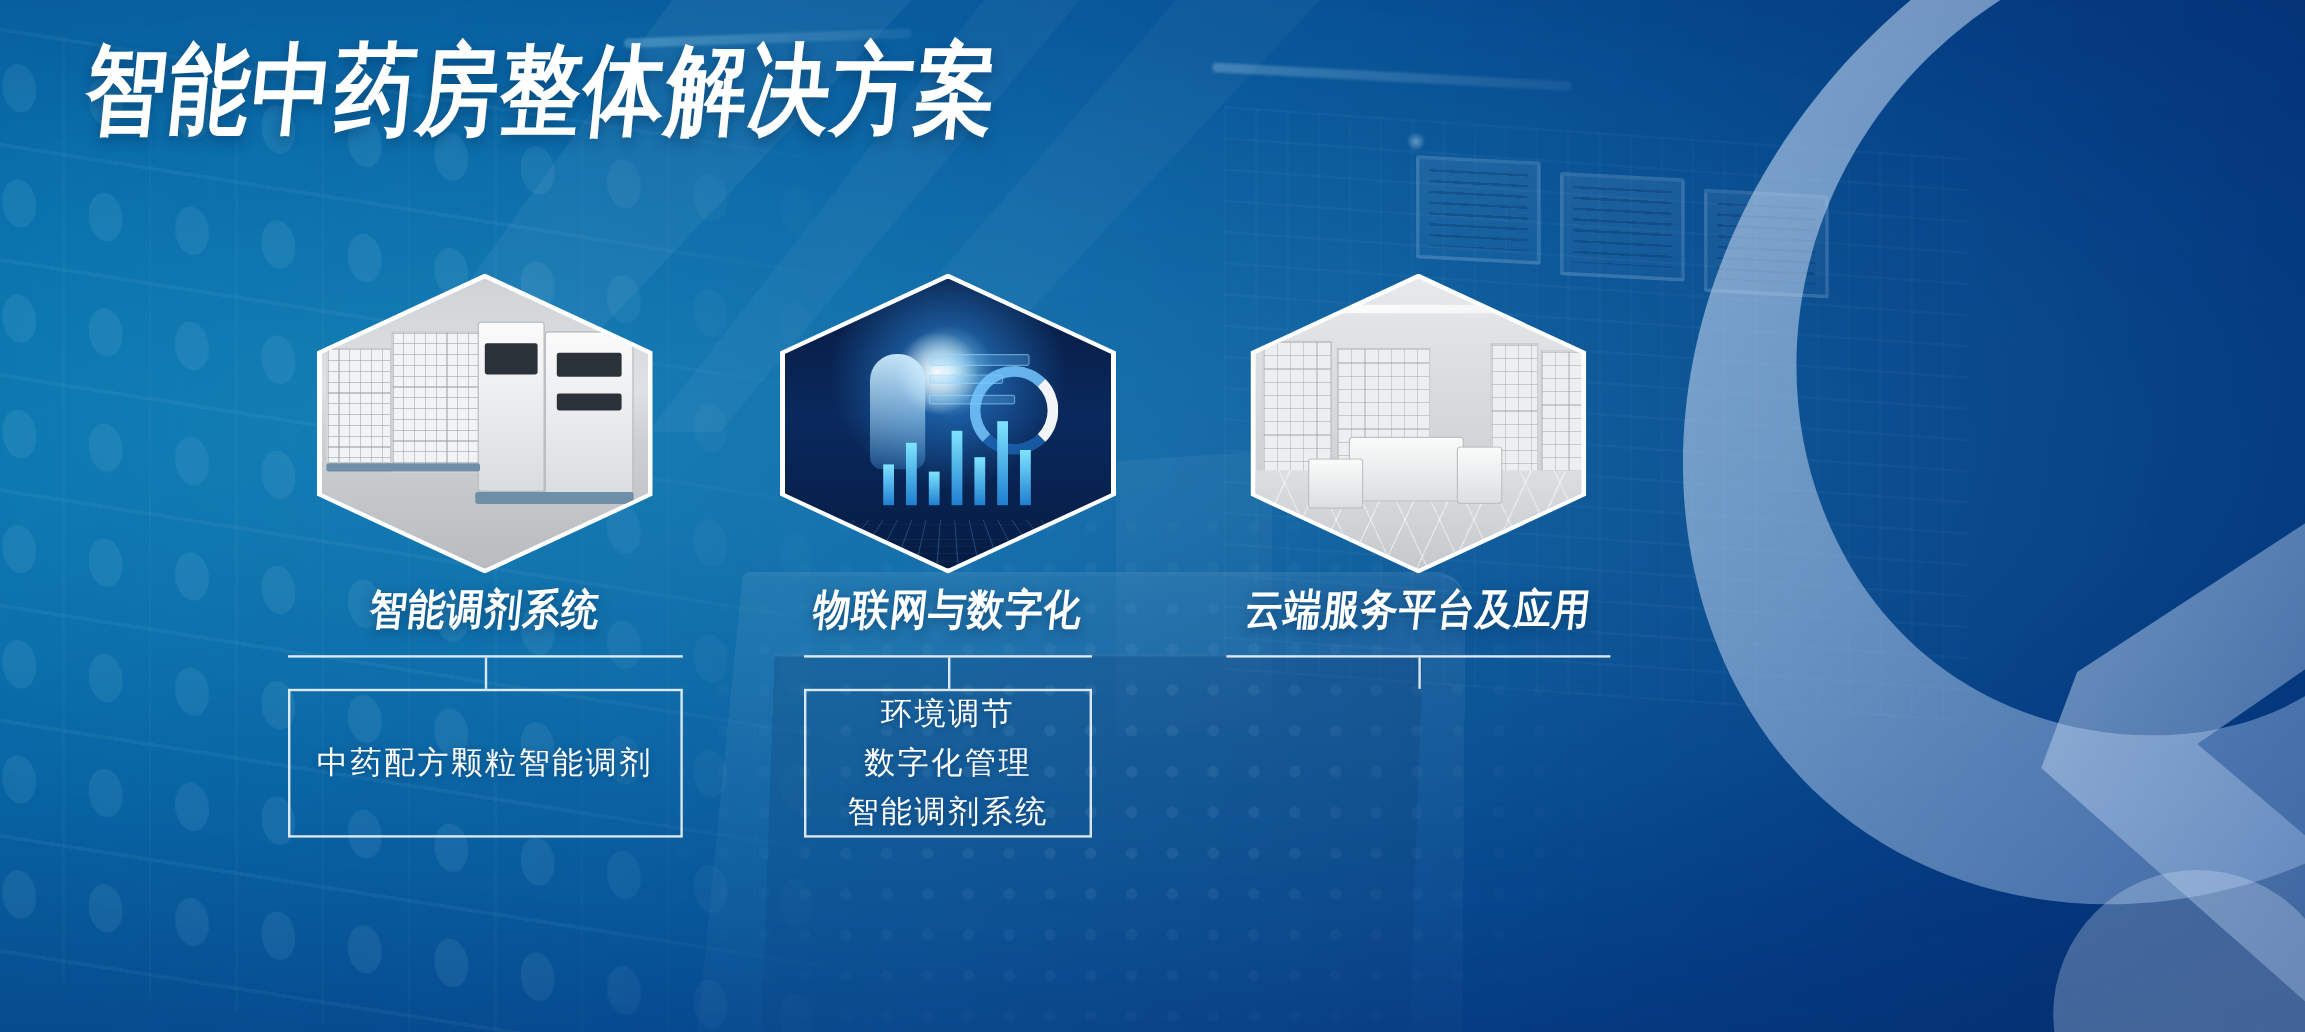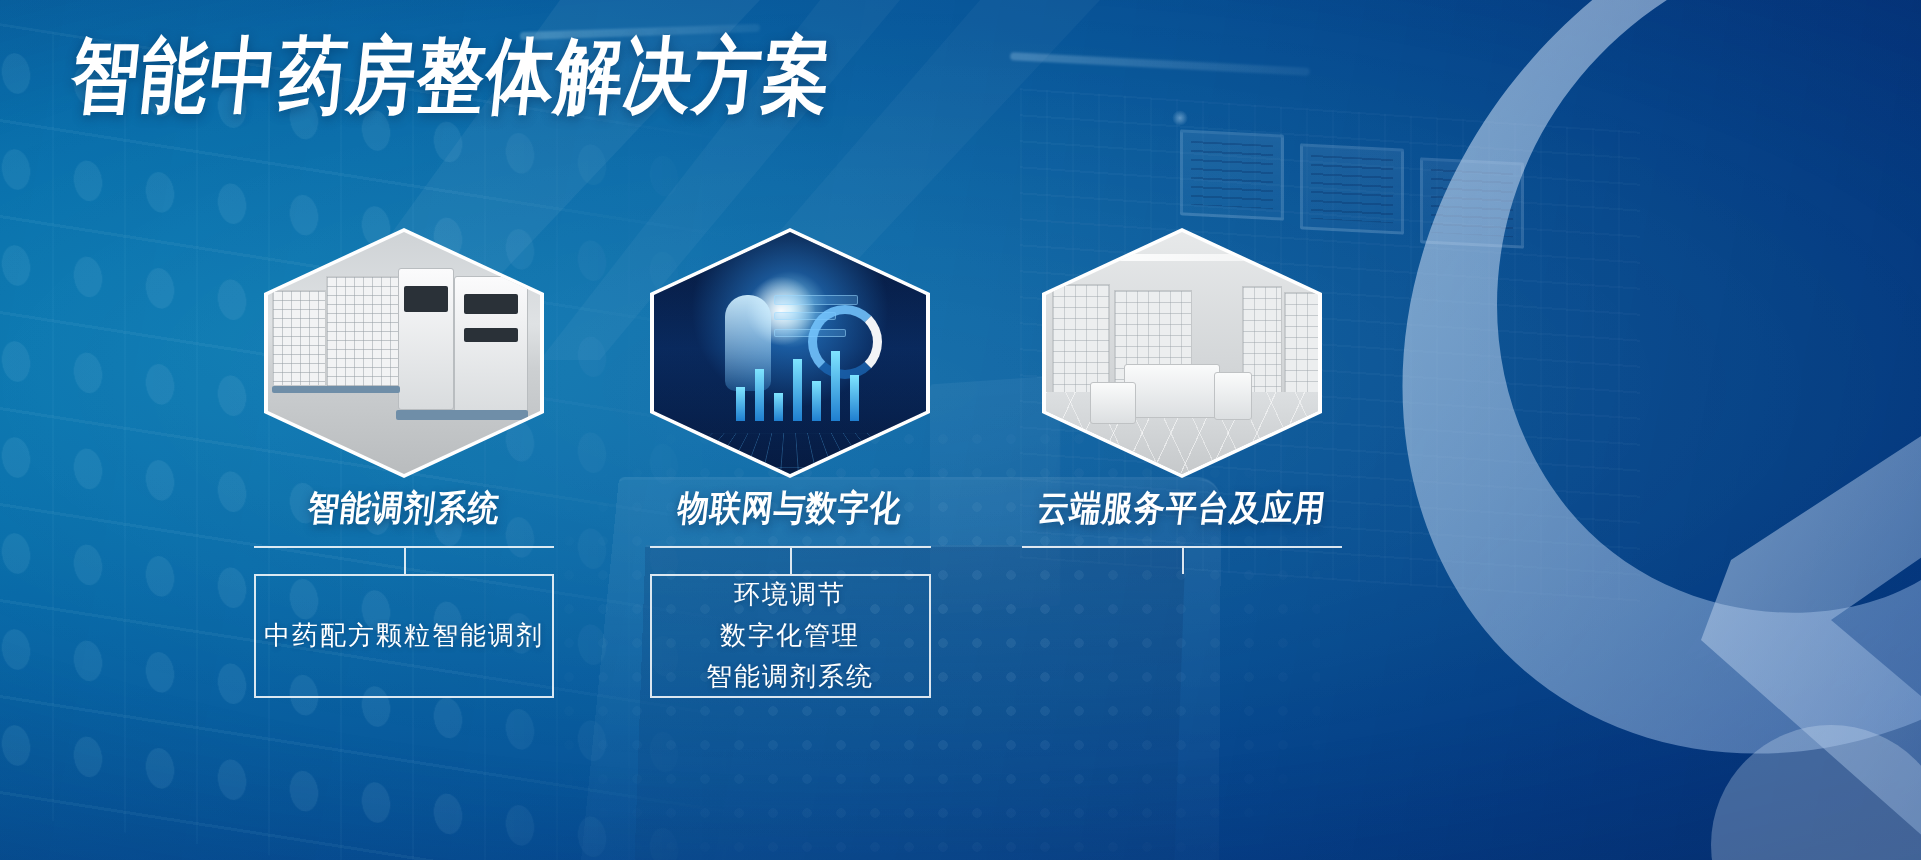"环境调节" #card2 .rule, #card2 .box { width: 281px -> 240px }
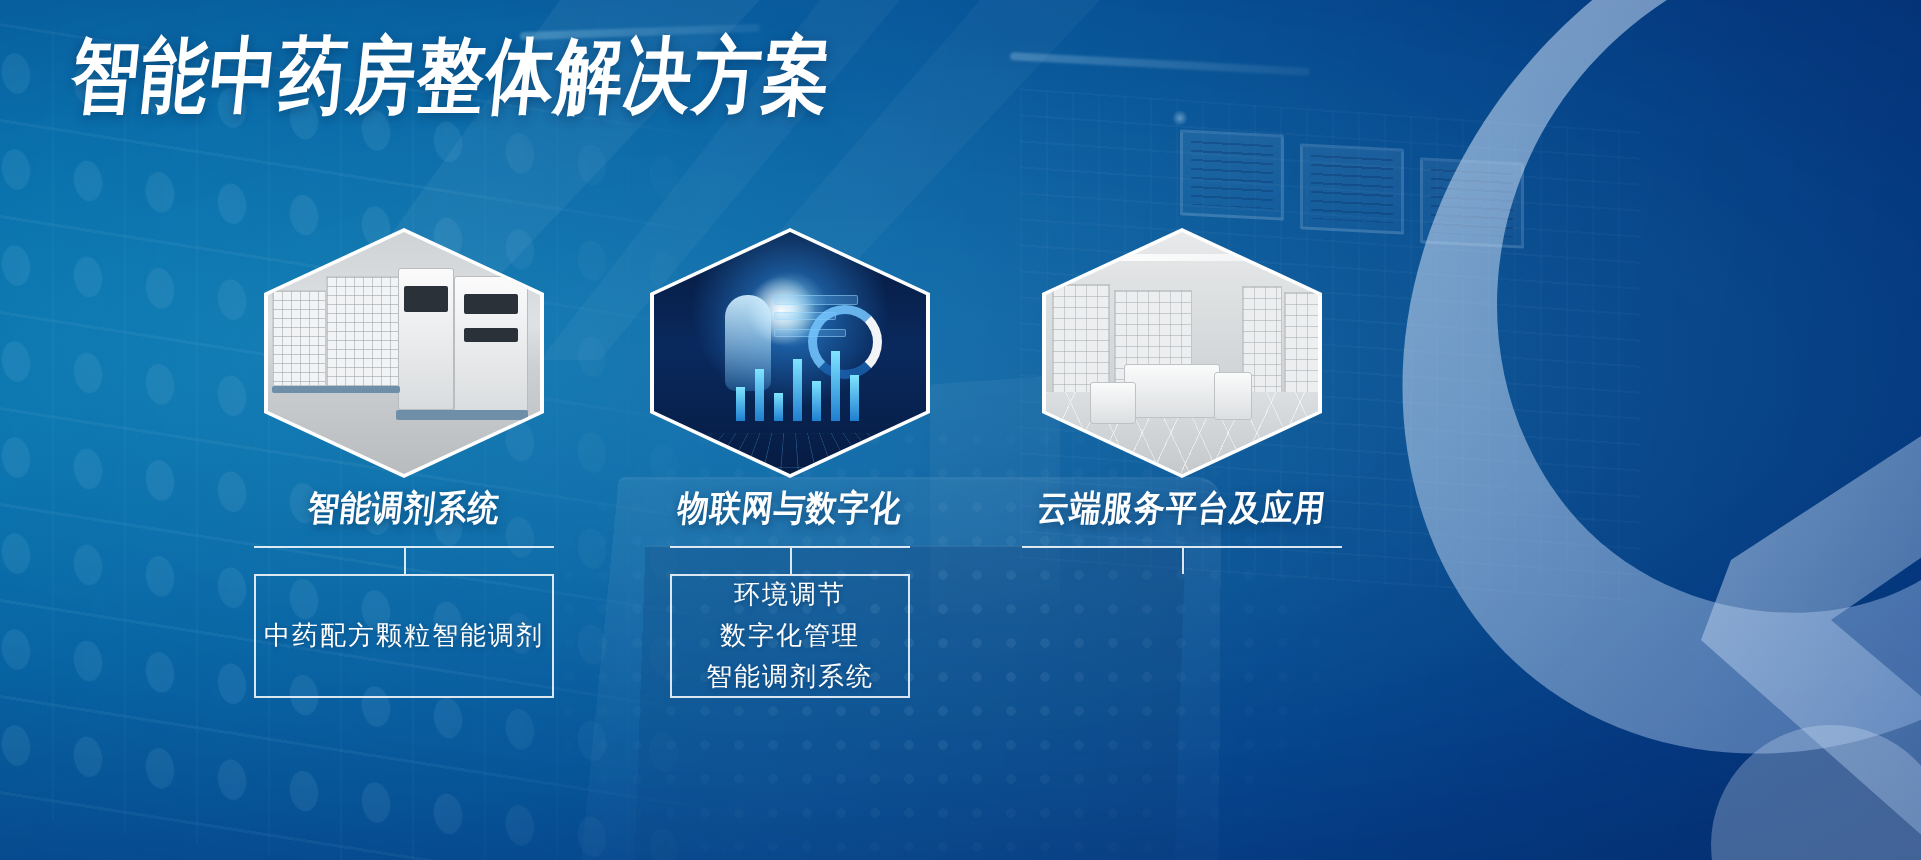"中药配方颗粒智能调剂" #card1 .rule, #card1 .box { width: 300px -> 329px }
